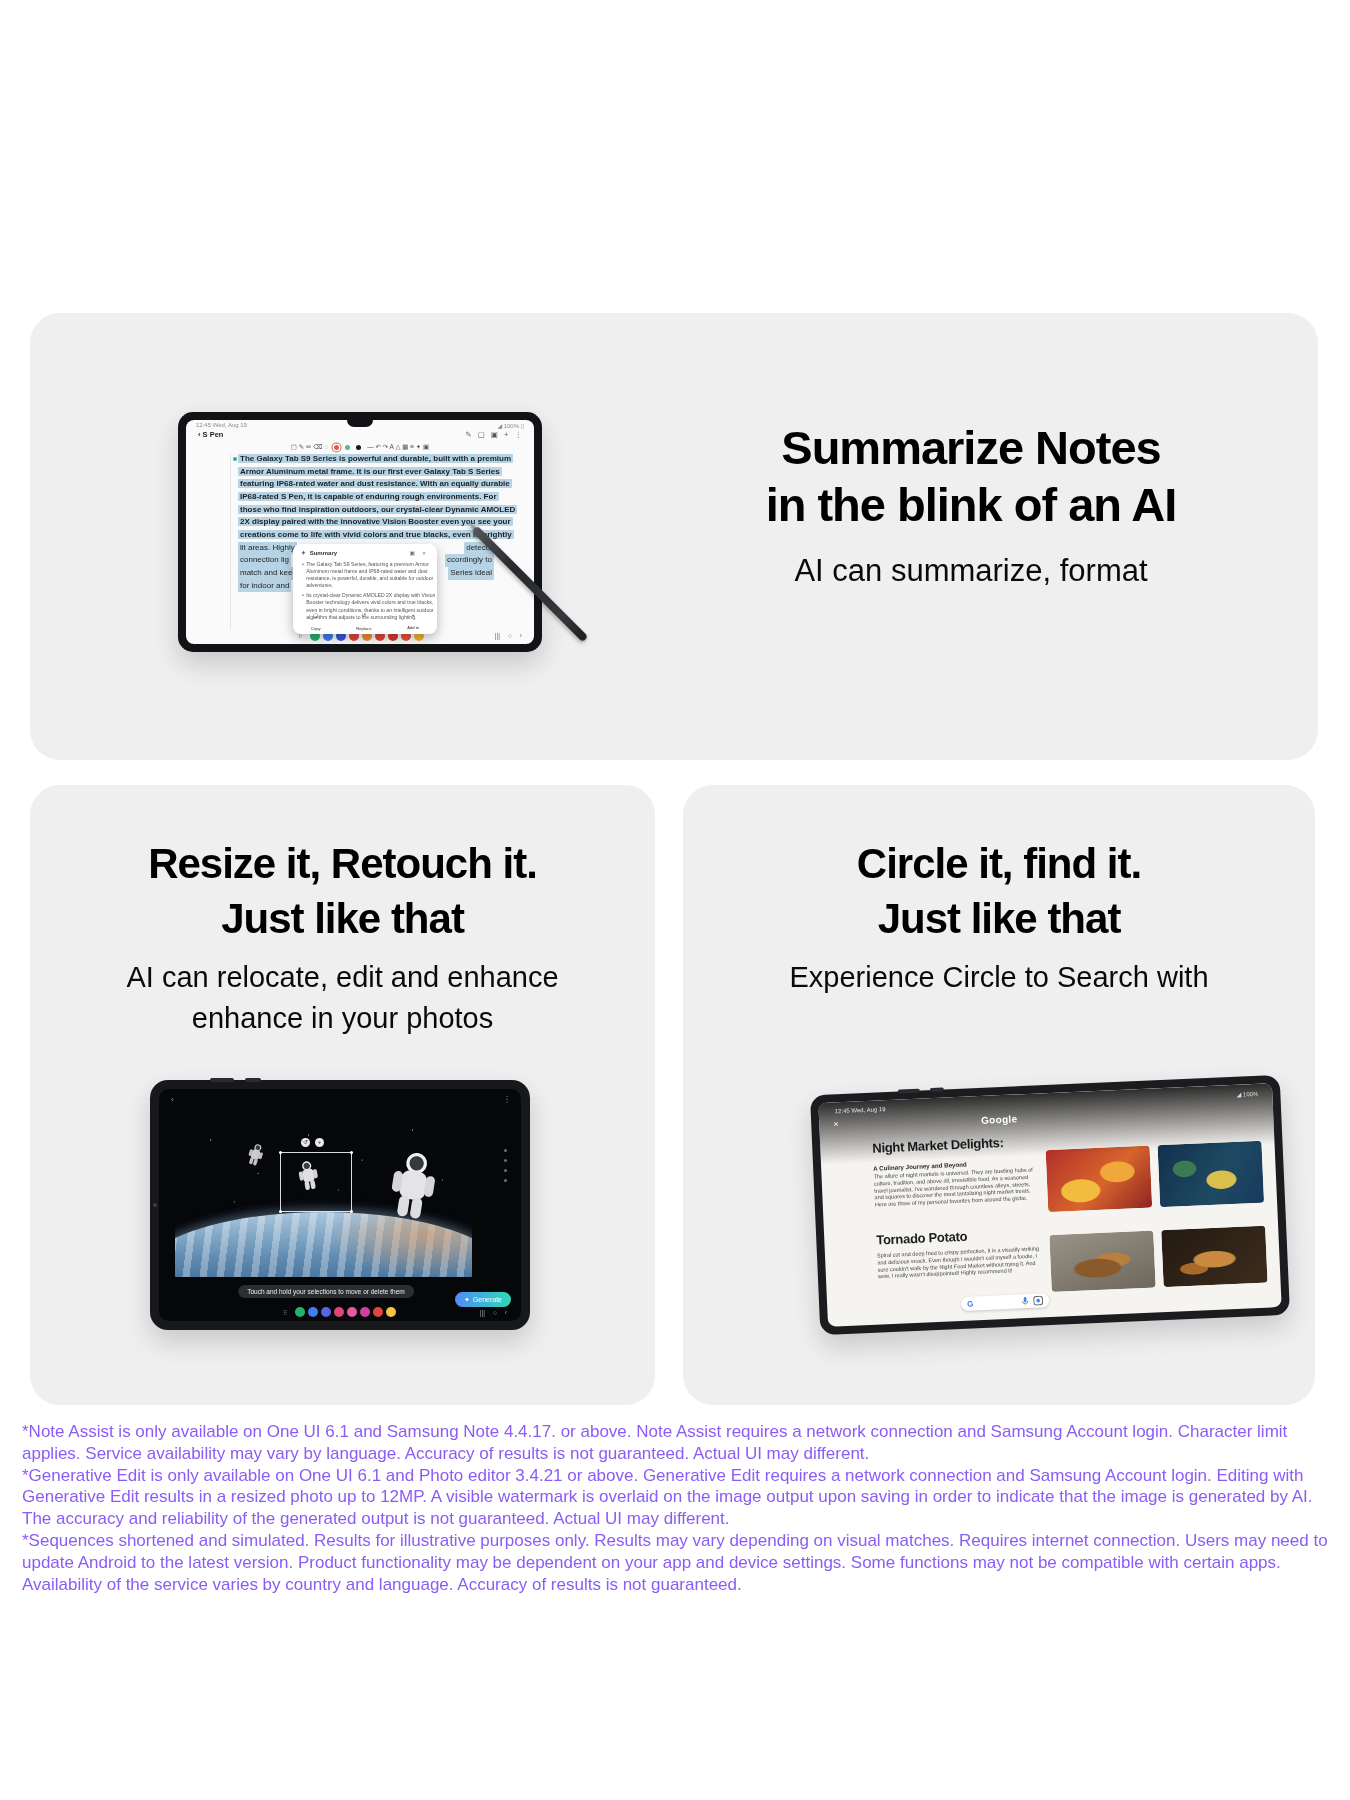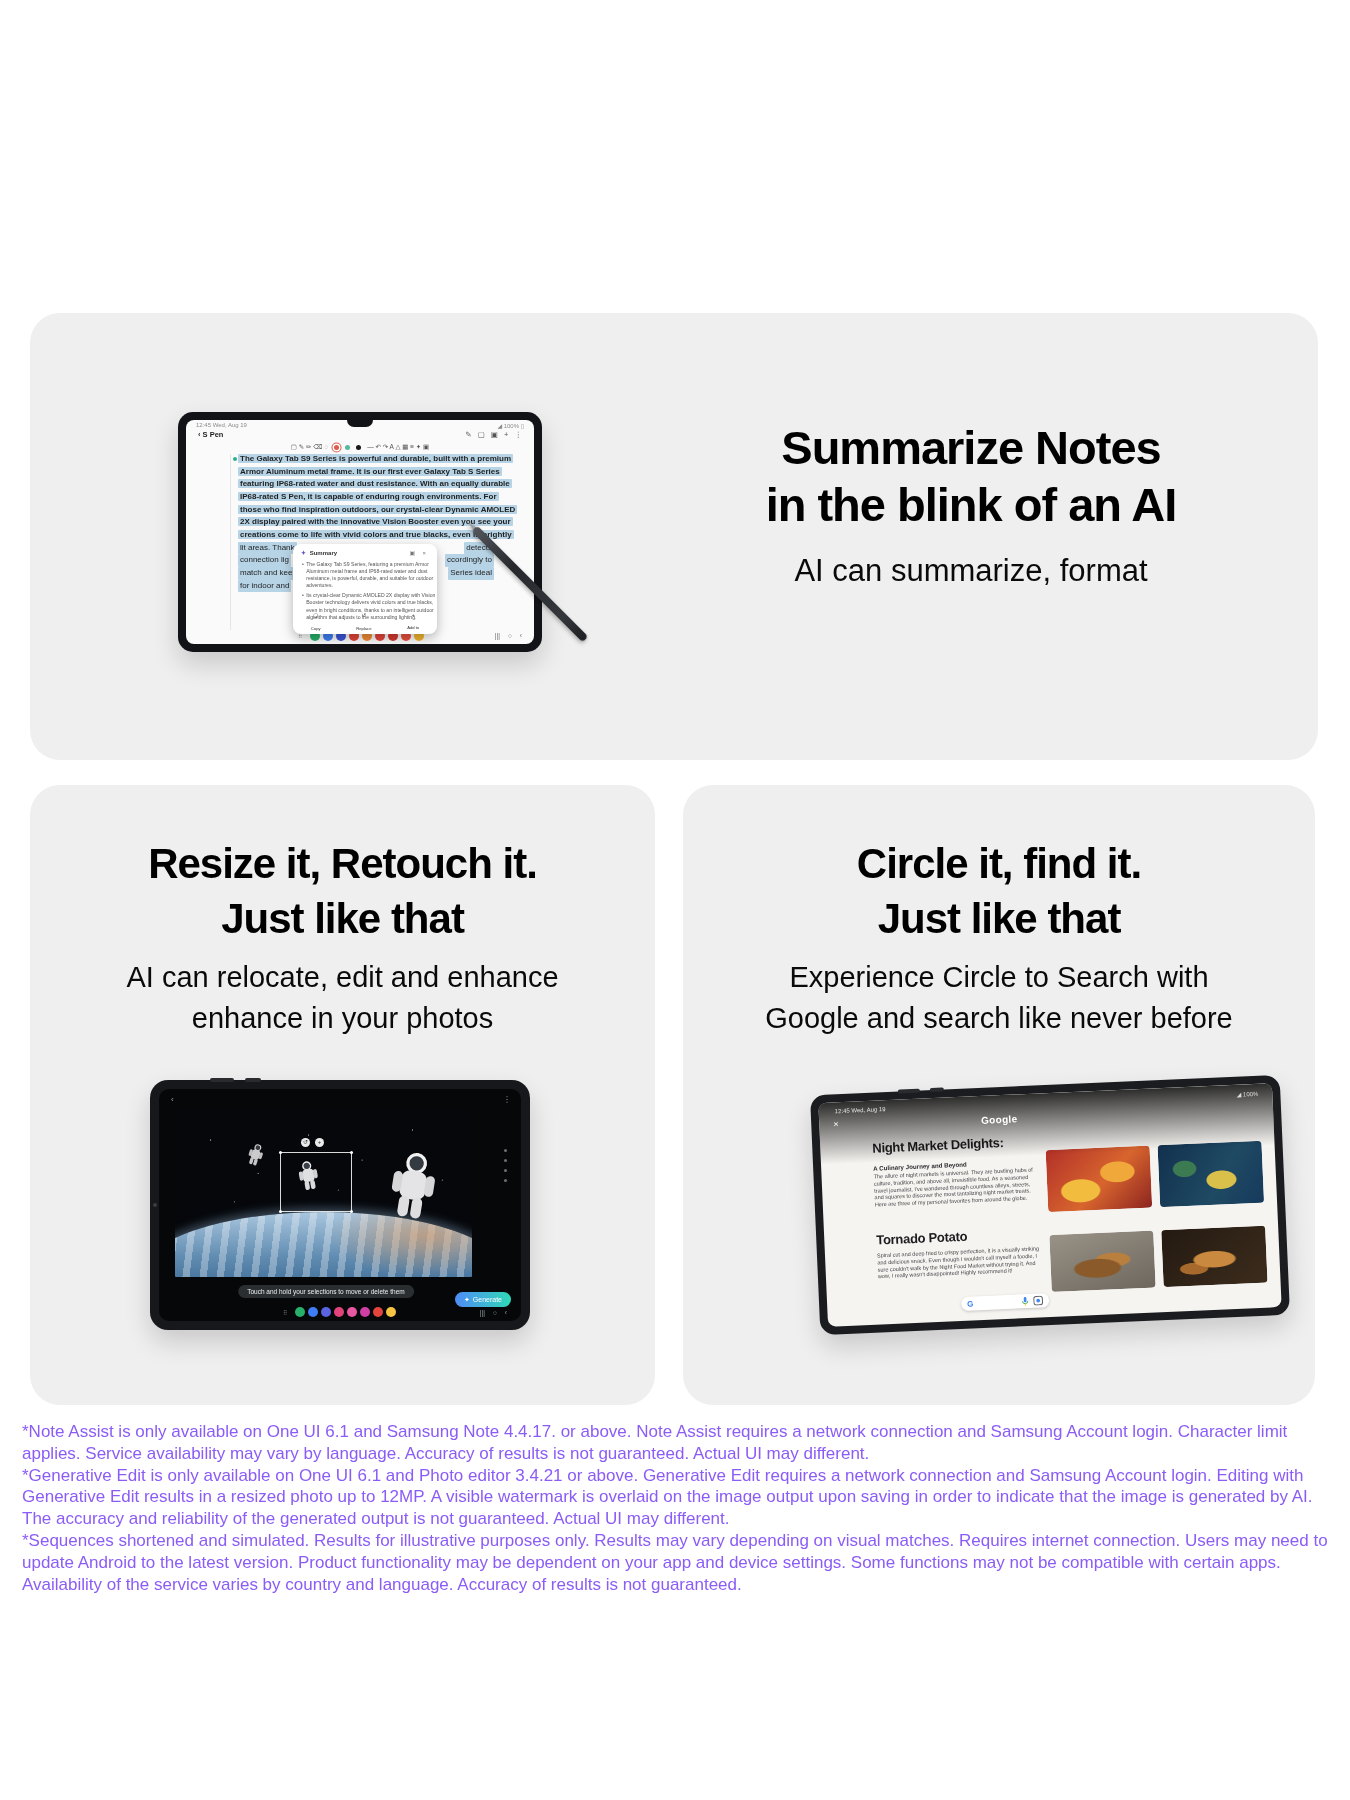"lit areas. Thank" span.hl { text: Thank -> Highly }
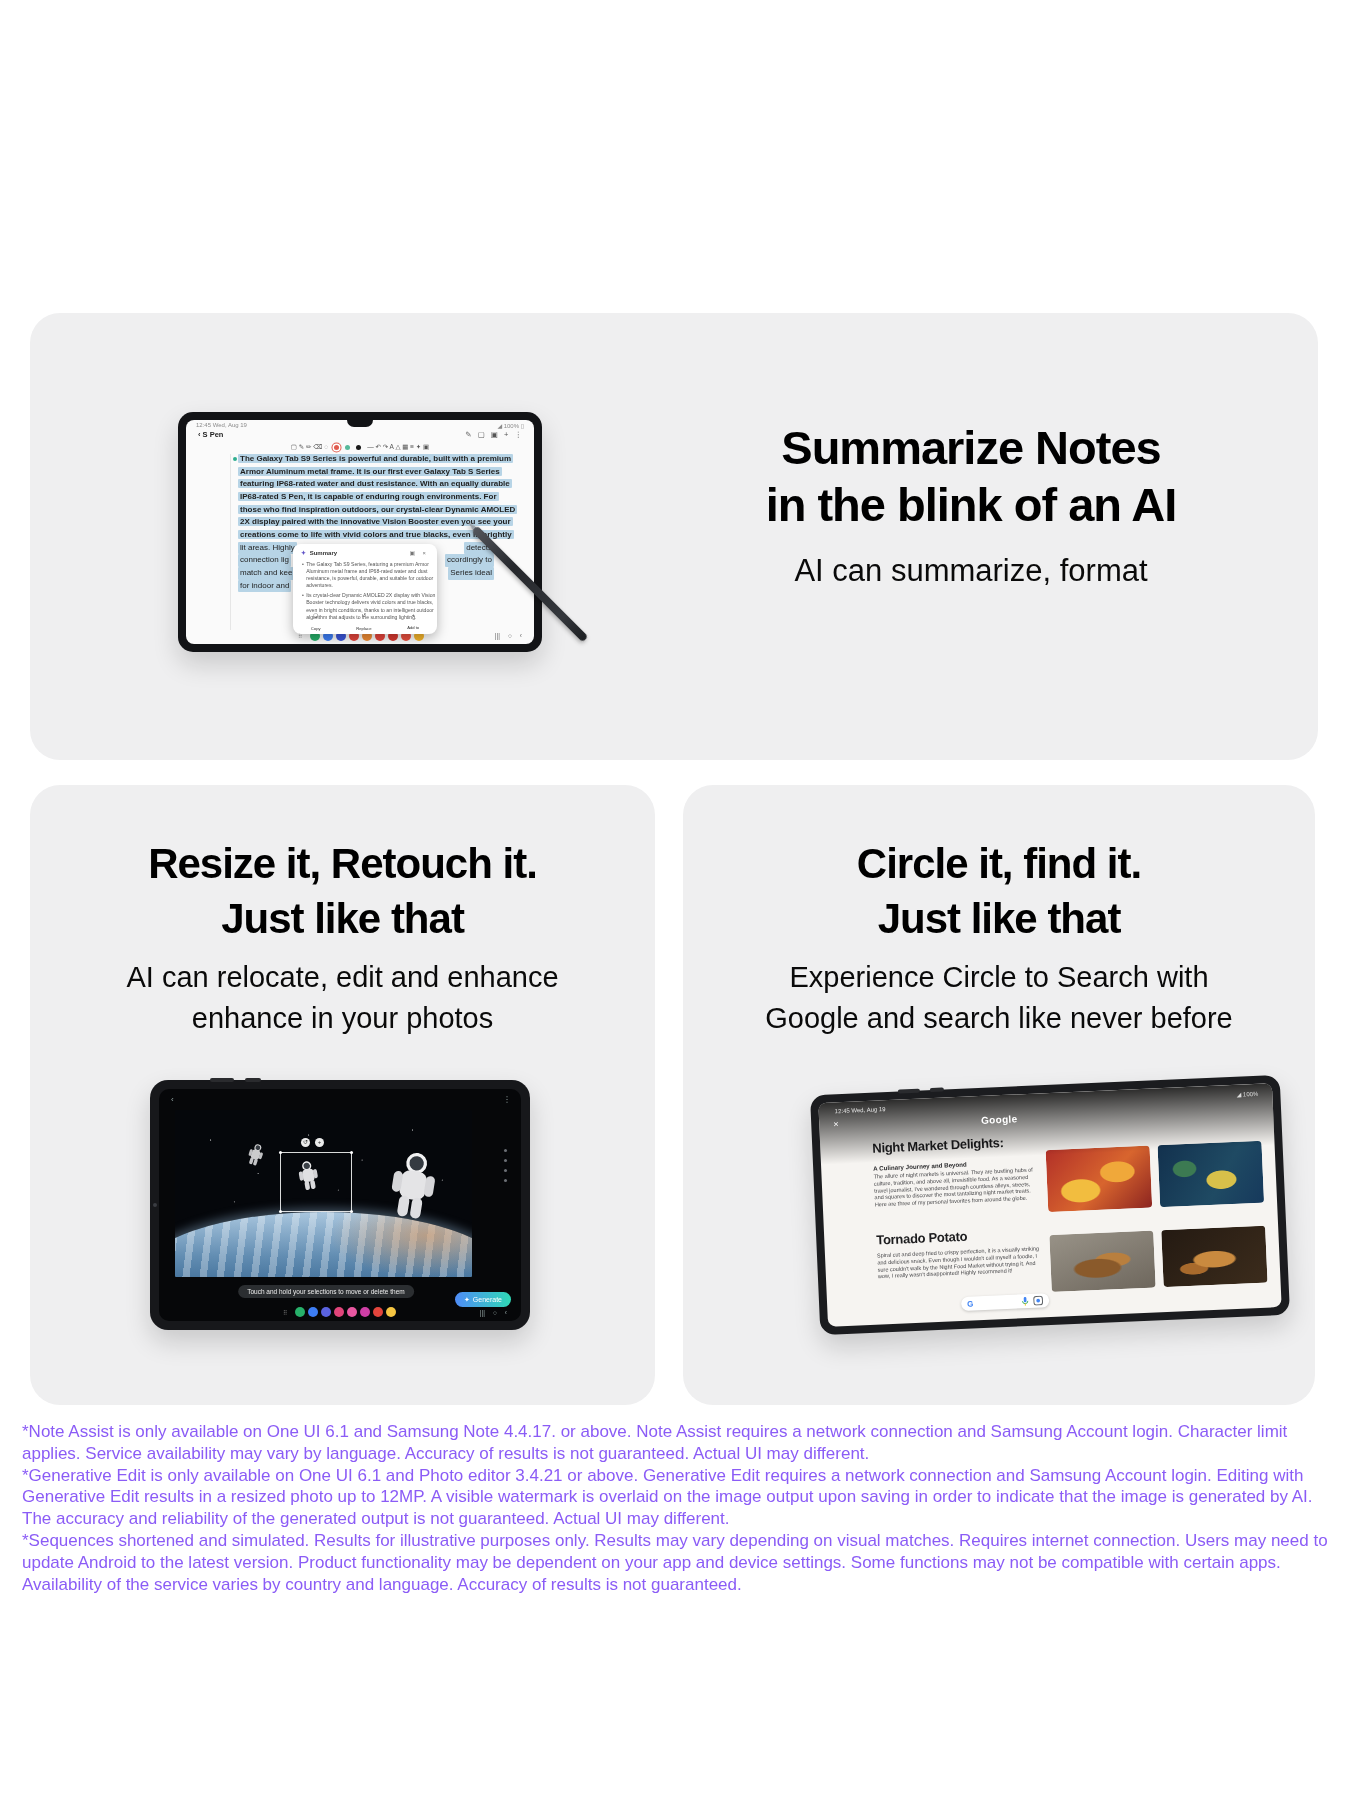"Google and search like never" div { html: <div>Google and search like never before</div> -> none }
